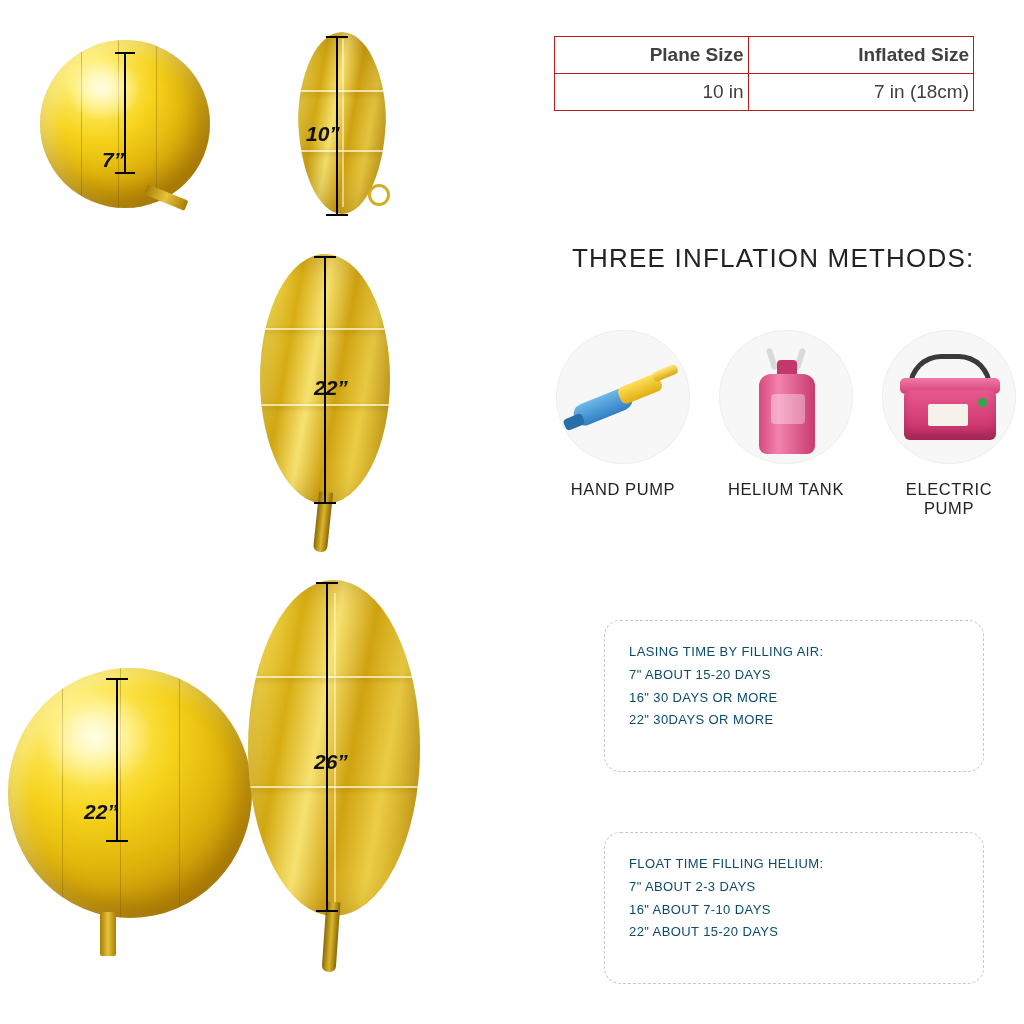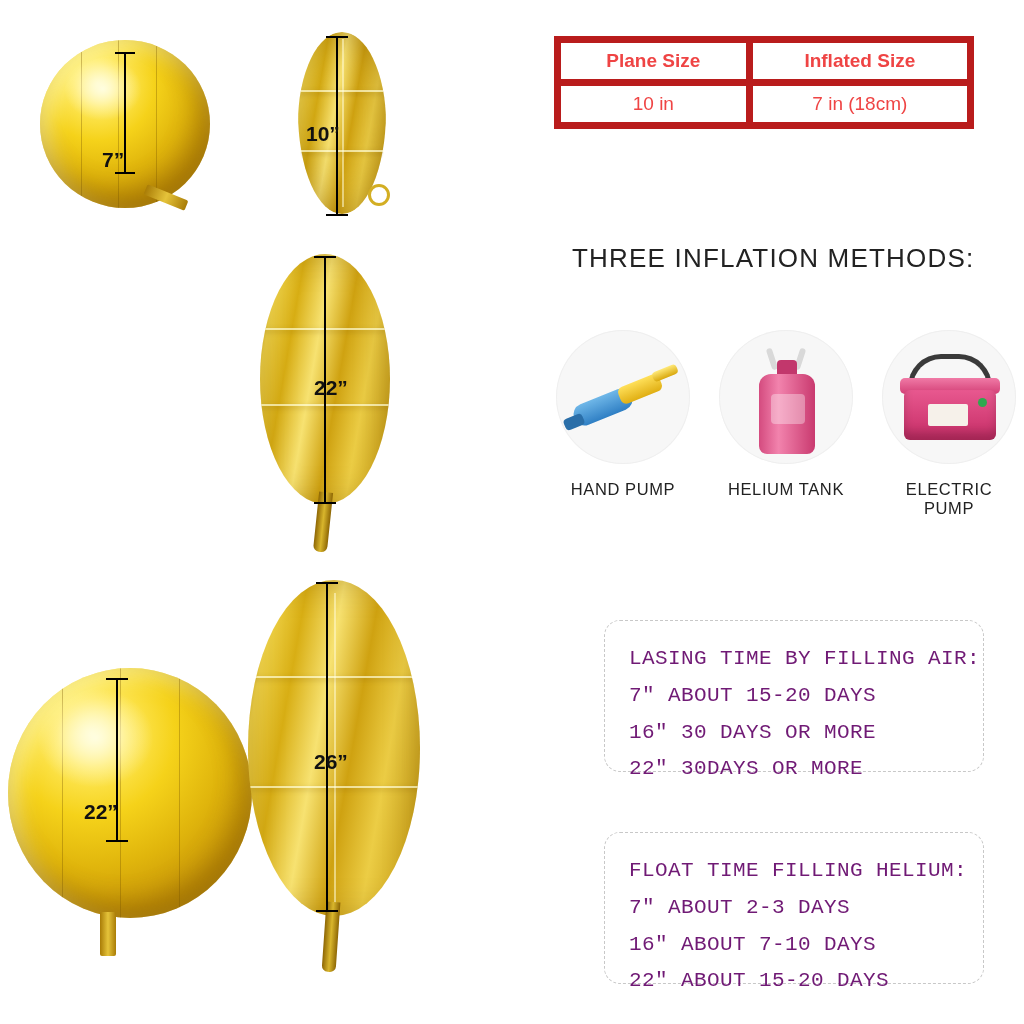"Plane Size" table.size-table th, table.size-table td { border: 7px solid #b91c1c -> 1px solid #b91c1c; color: #ef4444 -> #404040; text-align: center -> right }
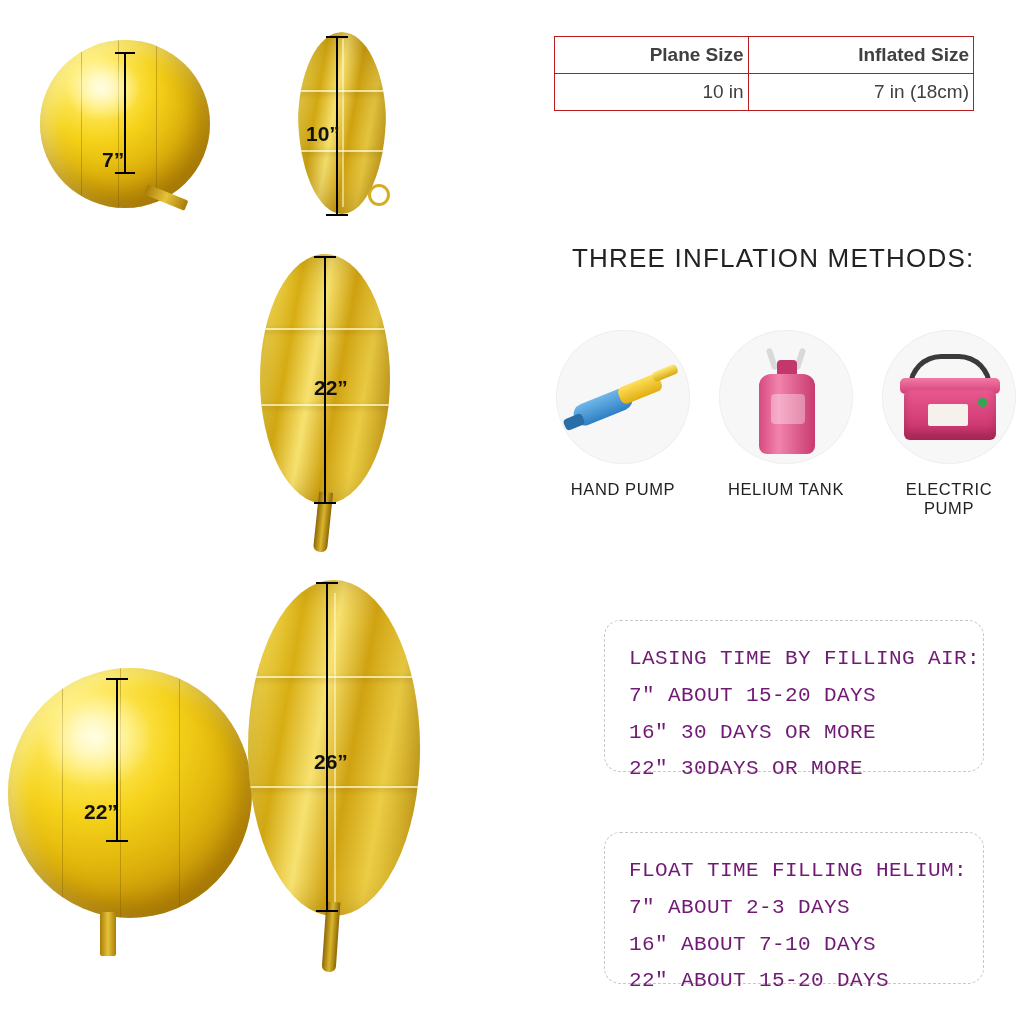"10”" .dim-label { font-style: none -> italic }
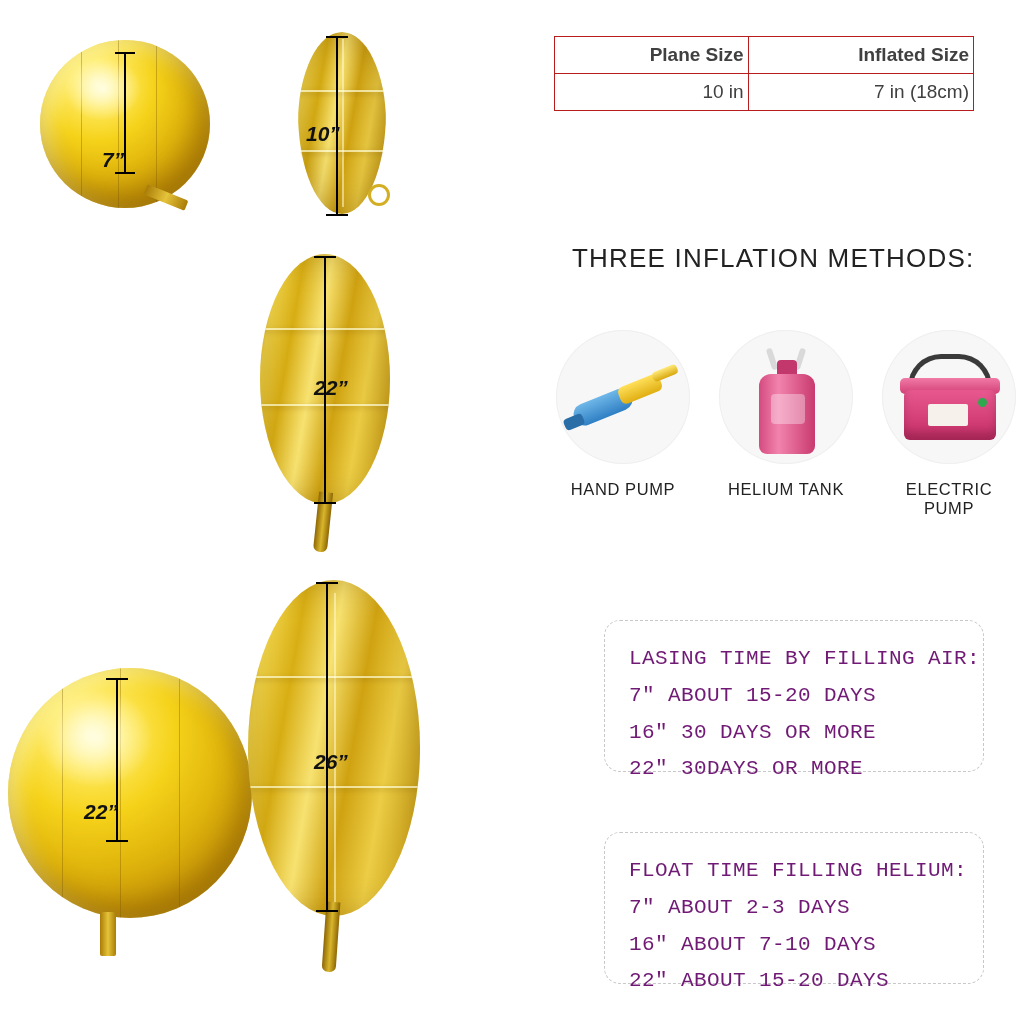"LASING TIME BY FILLING AIR:" .note-box { color: #701a75 -> #0c4a6e; font-family: Liberation Mono, monospace -> none; font-size: 21px -> 13px }
